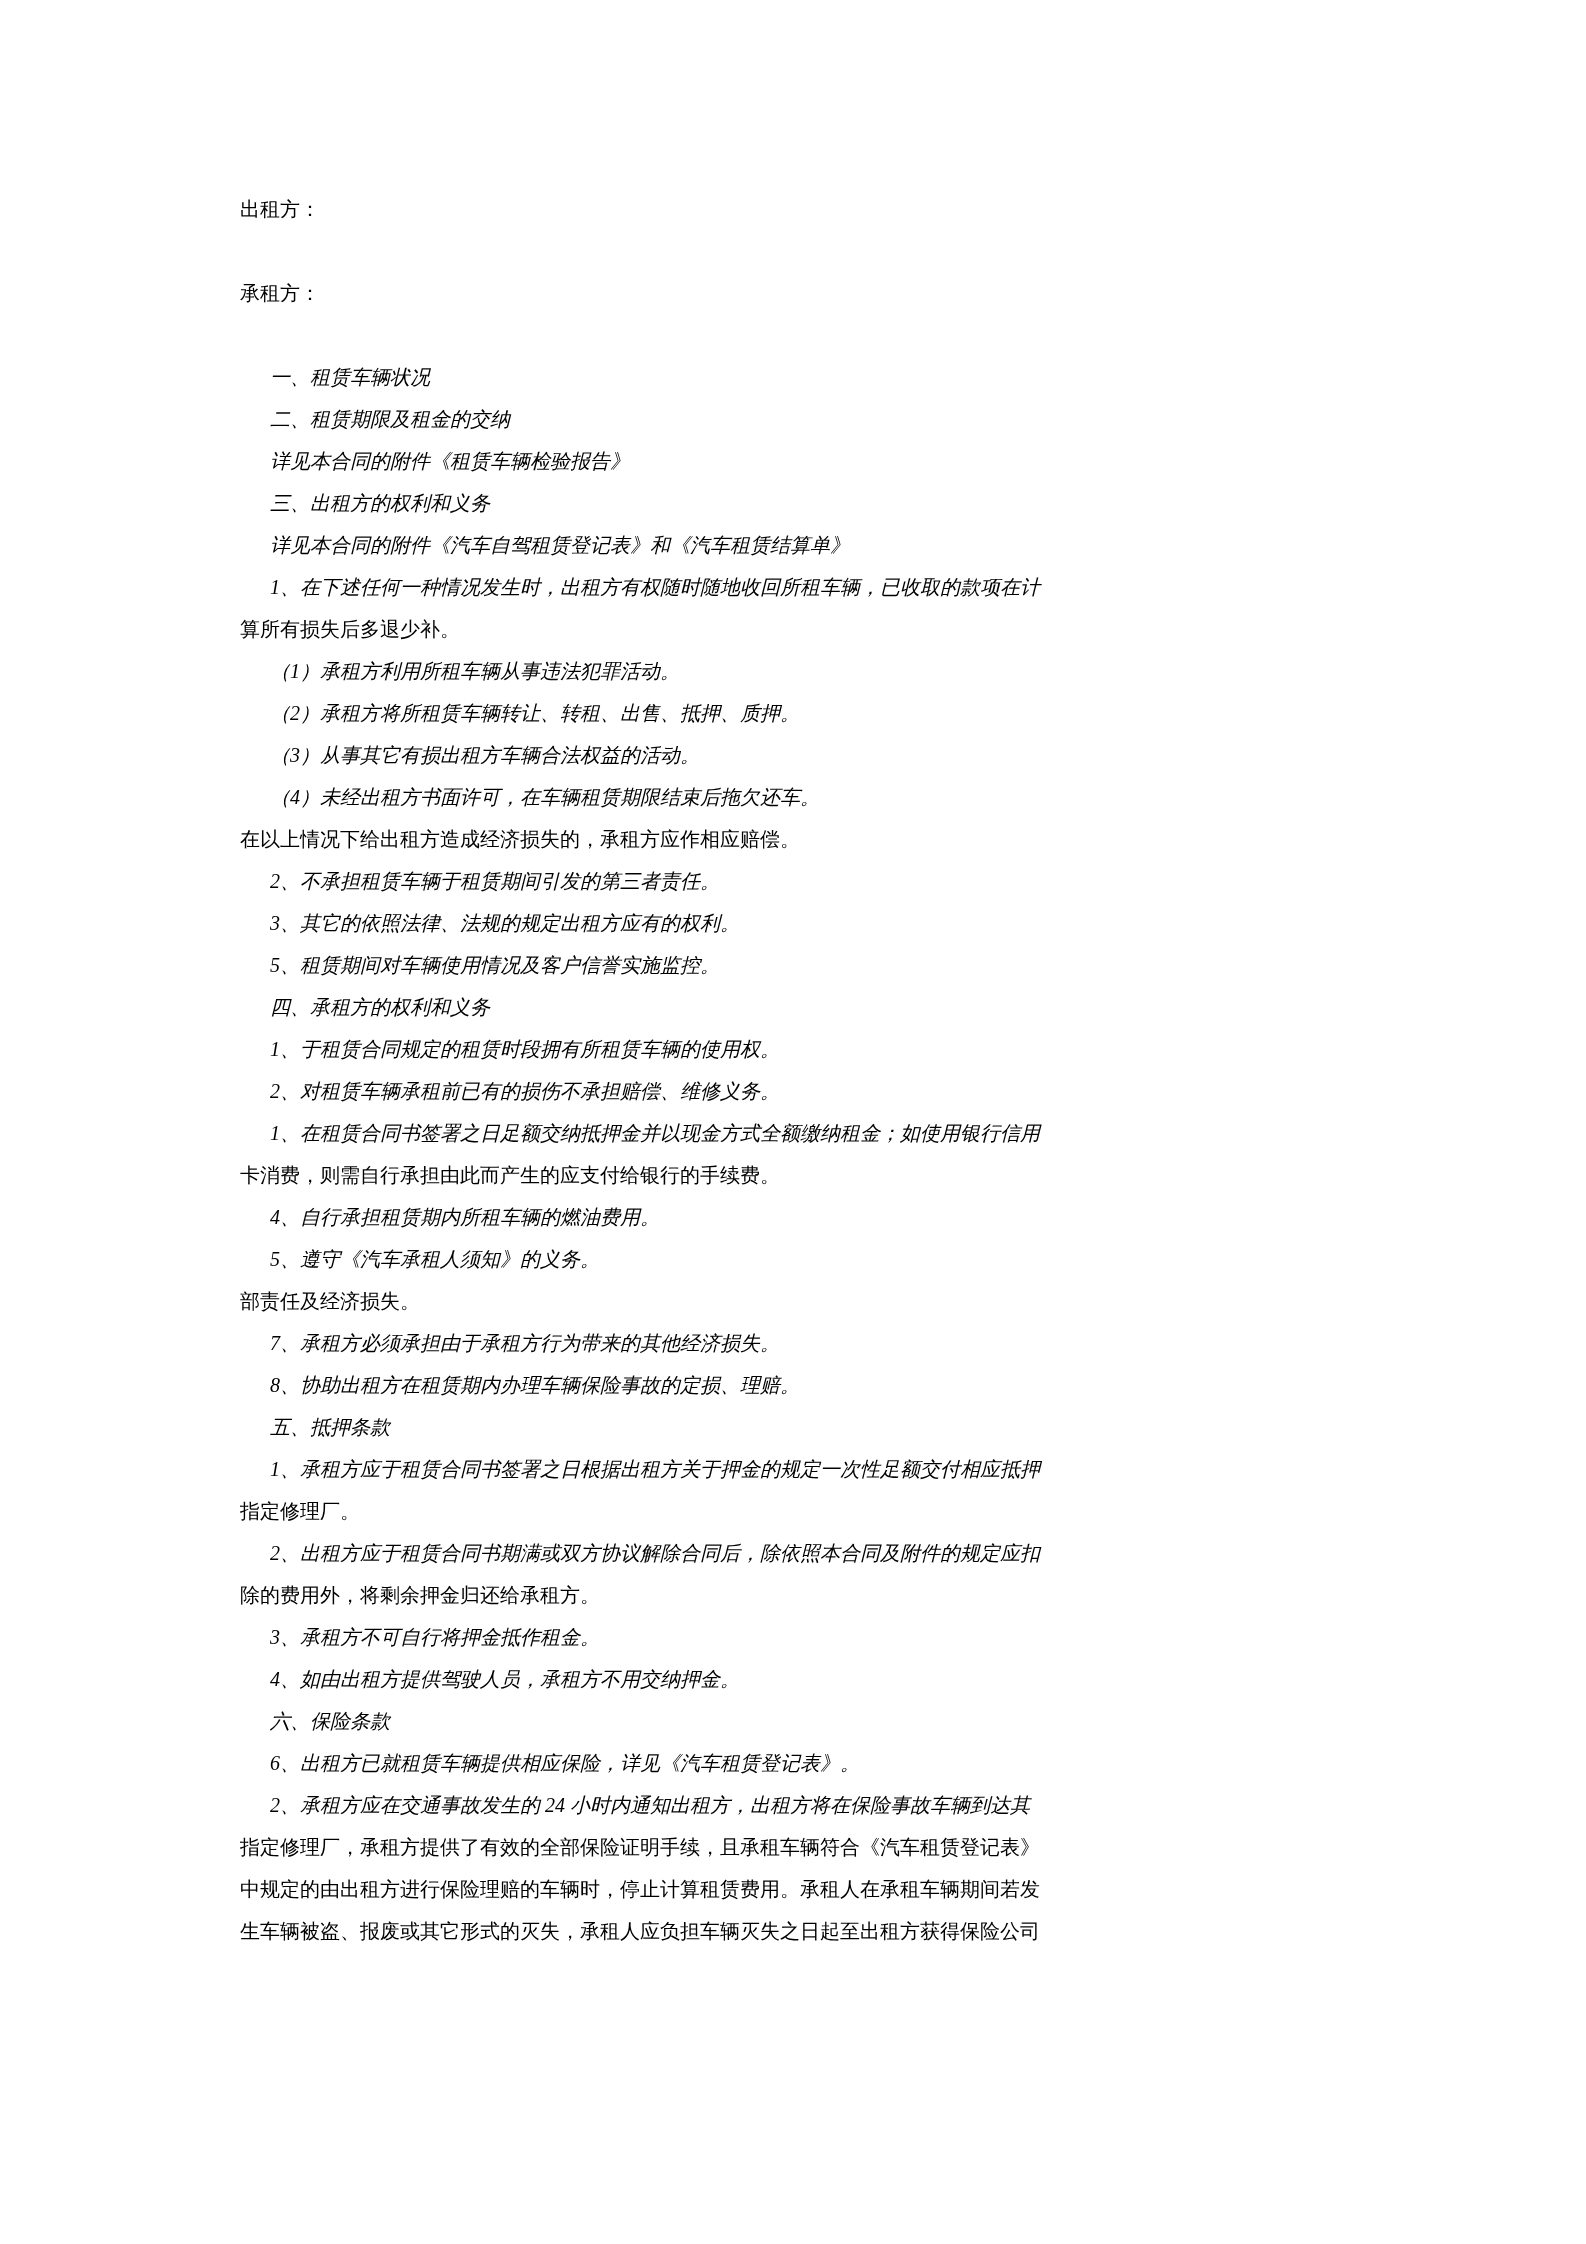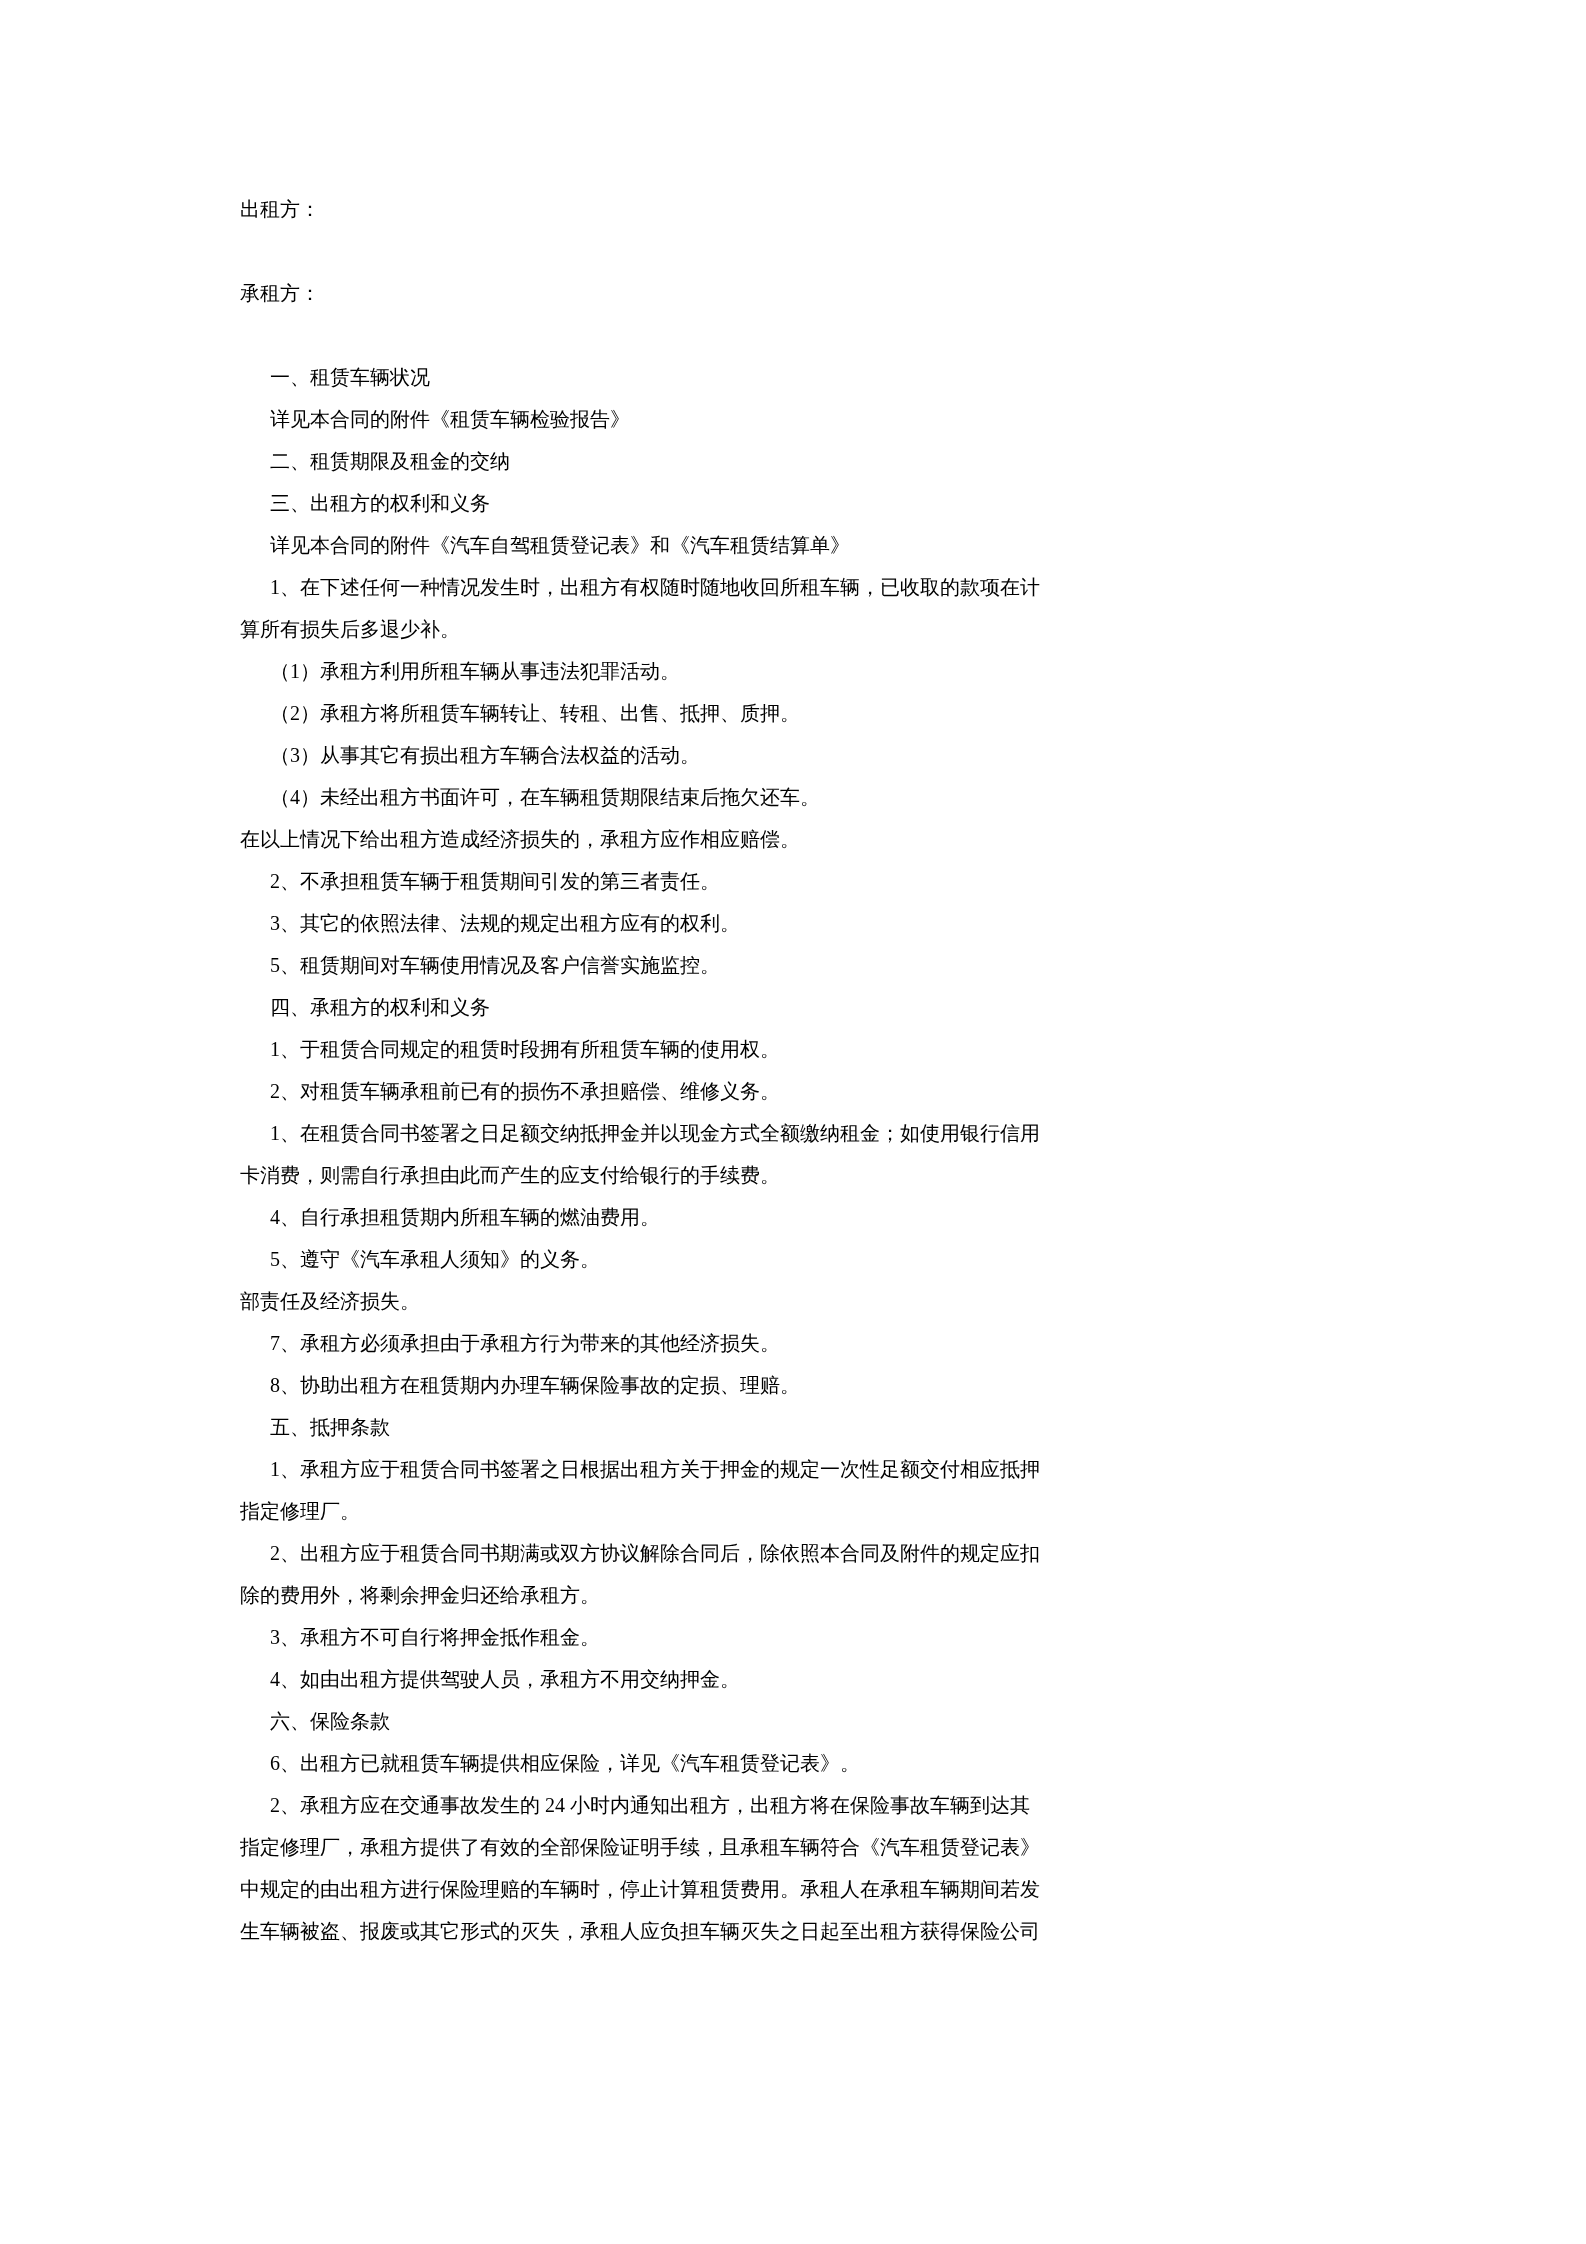"一、租赁车辆状况" .line.indent { font-style: none -> italic }
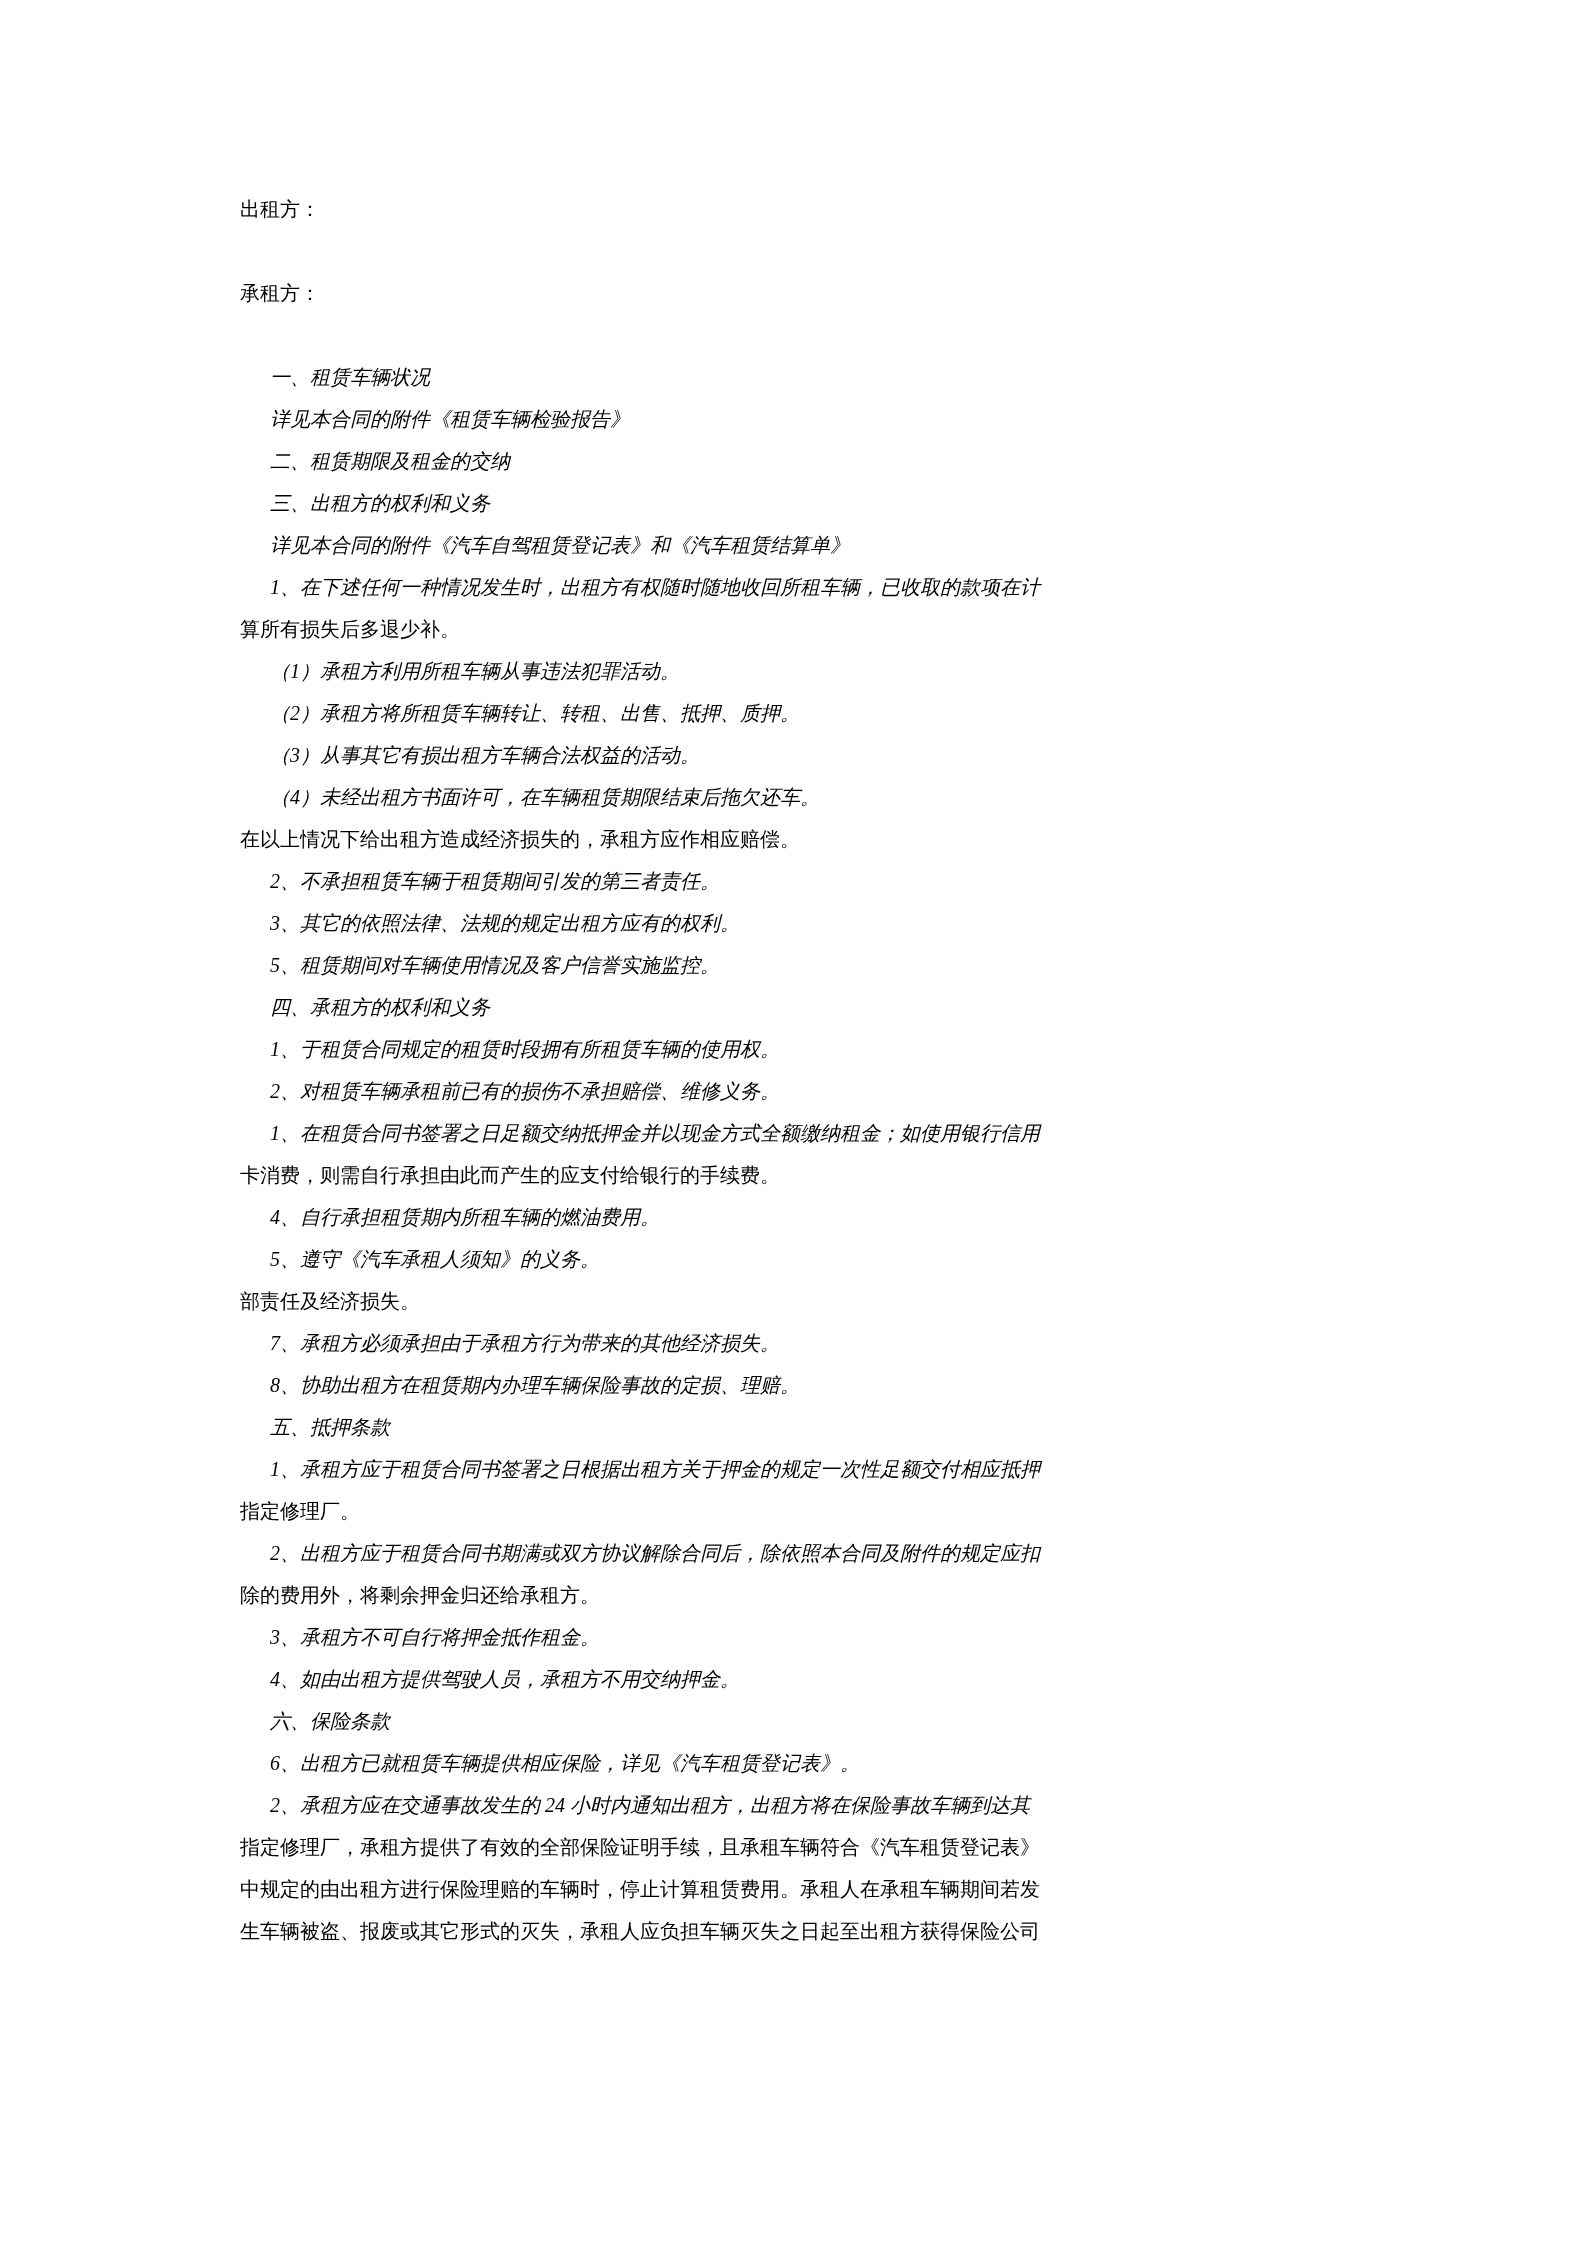"详见本合同的附件《租赁车辆检验报告》" div.line { order: before "二、租赁期限及租金的交纳" -> after "二、租赁期限及租金的交纳" }
